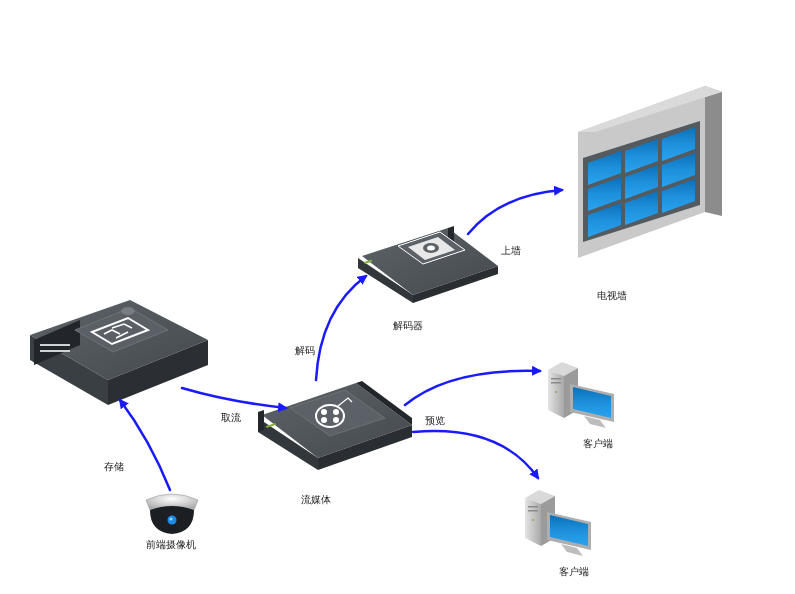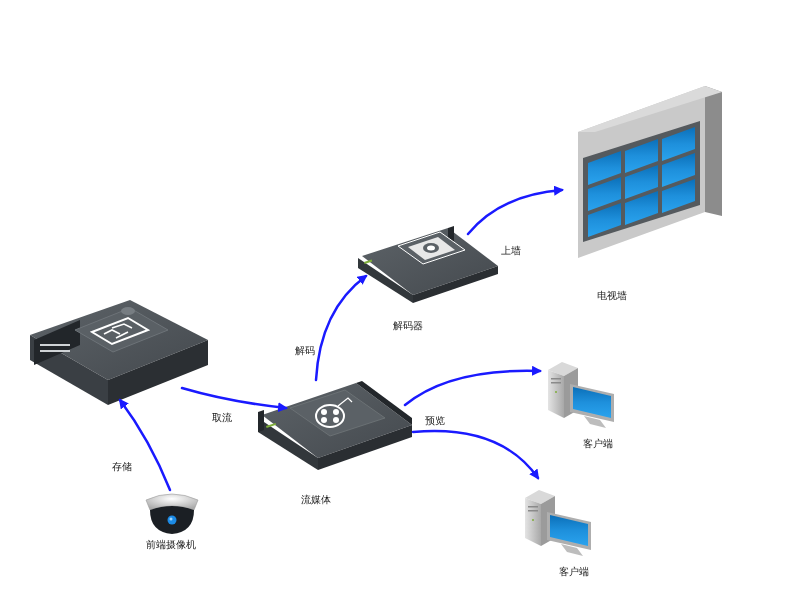"取流" div.label { left: 212px -> 221px }
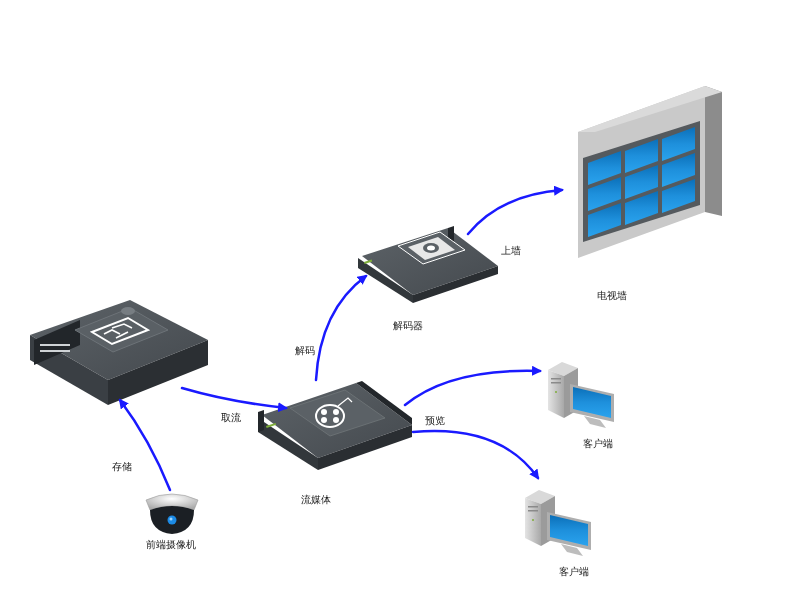"存储" div.label { left: 112px -> 104px }
